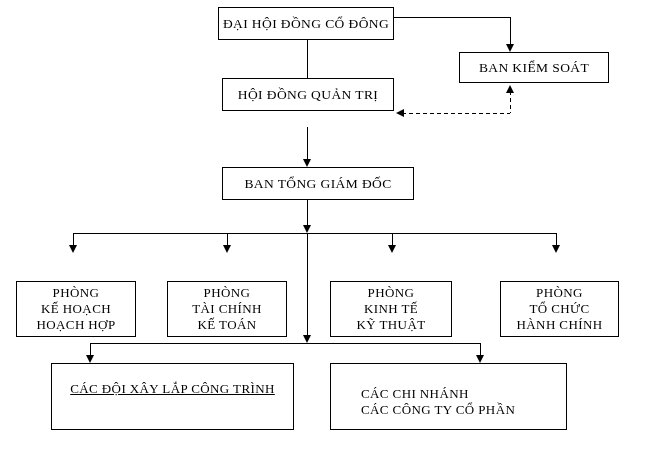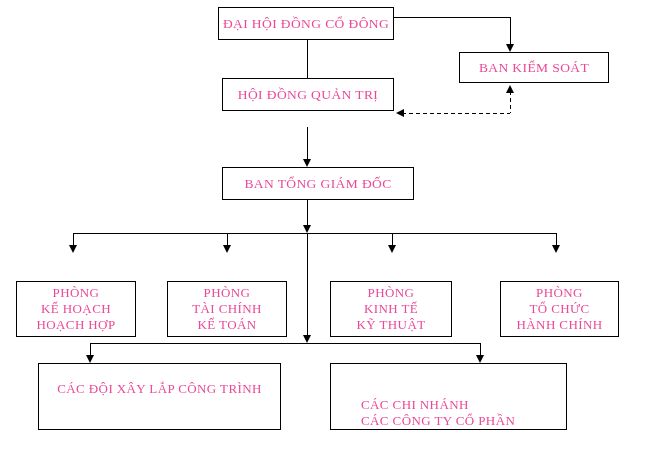"ĐẠI HỘI ĐỒNG CỔ ĐÔNG" .canvas { color: #ec4899 -> #000000 }
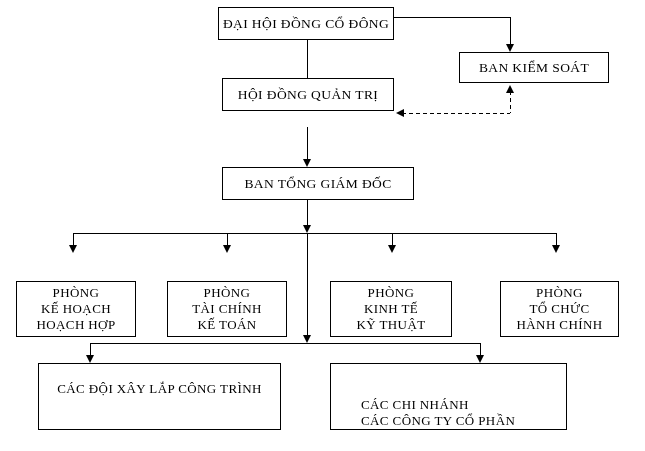"CÁC ĐỘI XÂY LẮP CÔNG" div.box { left: 38px -> 51px; text-decoration: none -> underline }
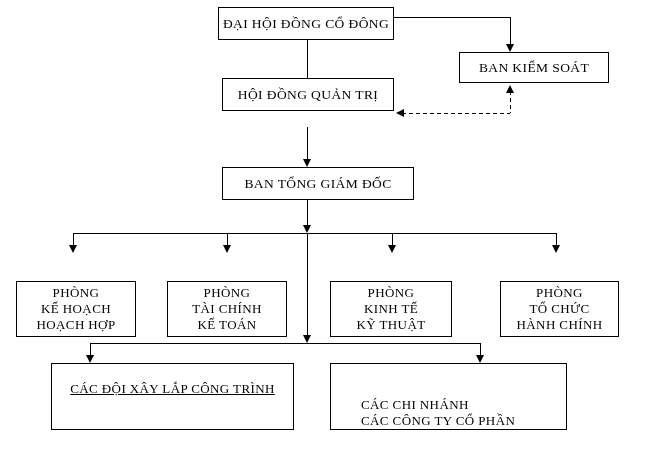"CÁC CHI NHÁNH" .box-bottom-right { justify-content: flex-end -> center }
